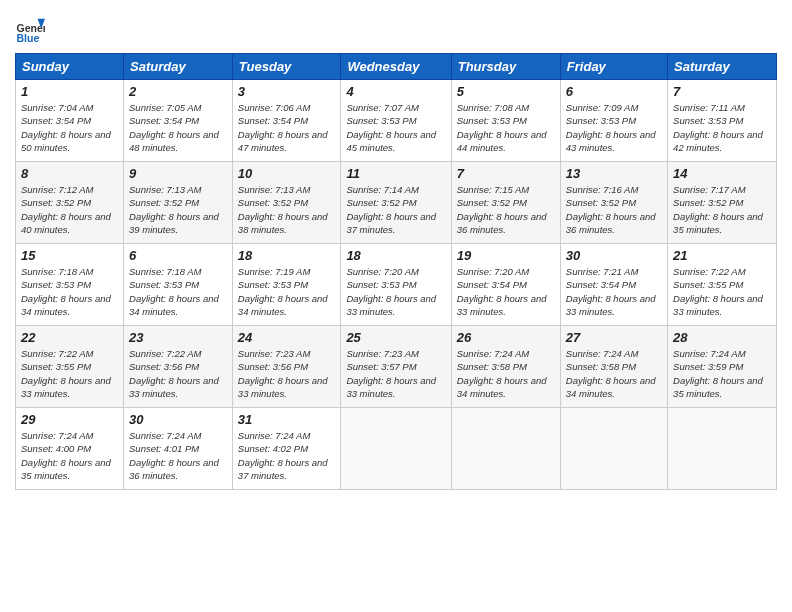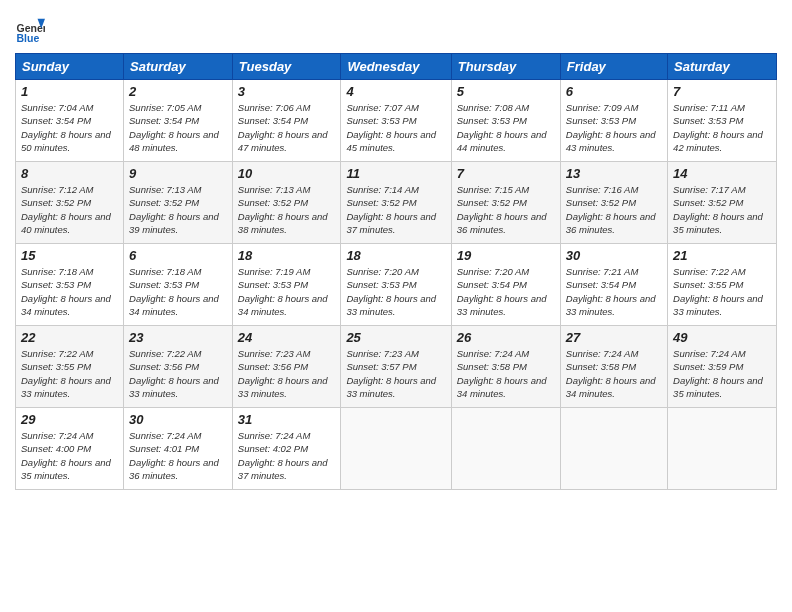"49" span.day-number { text: 49 -> 28 }
